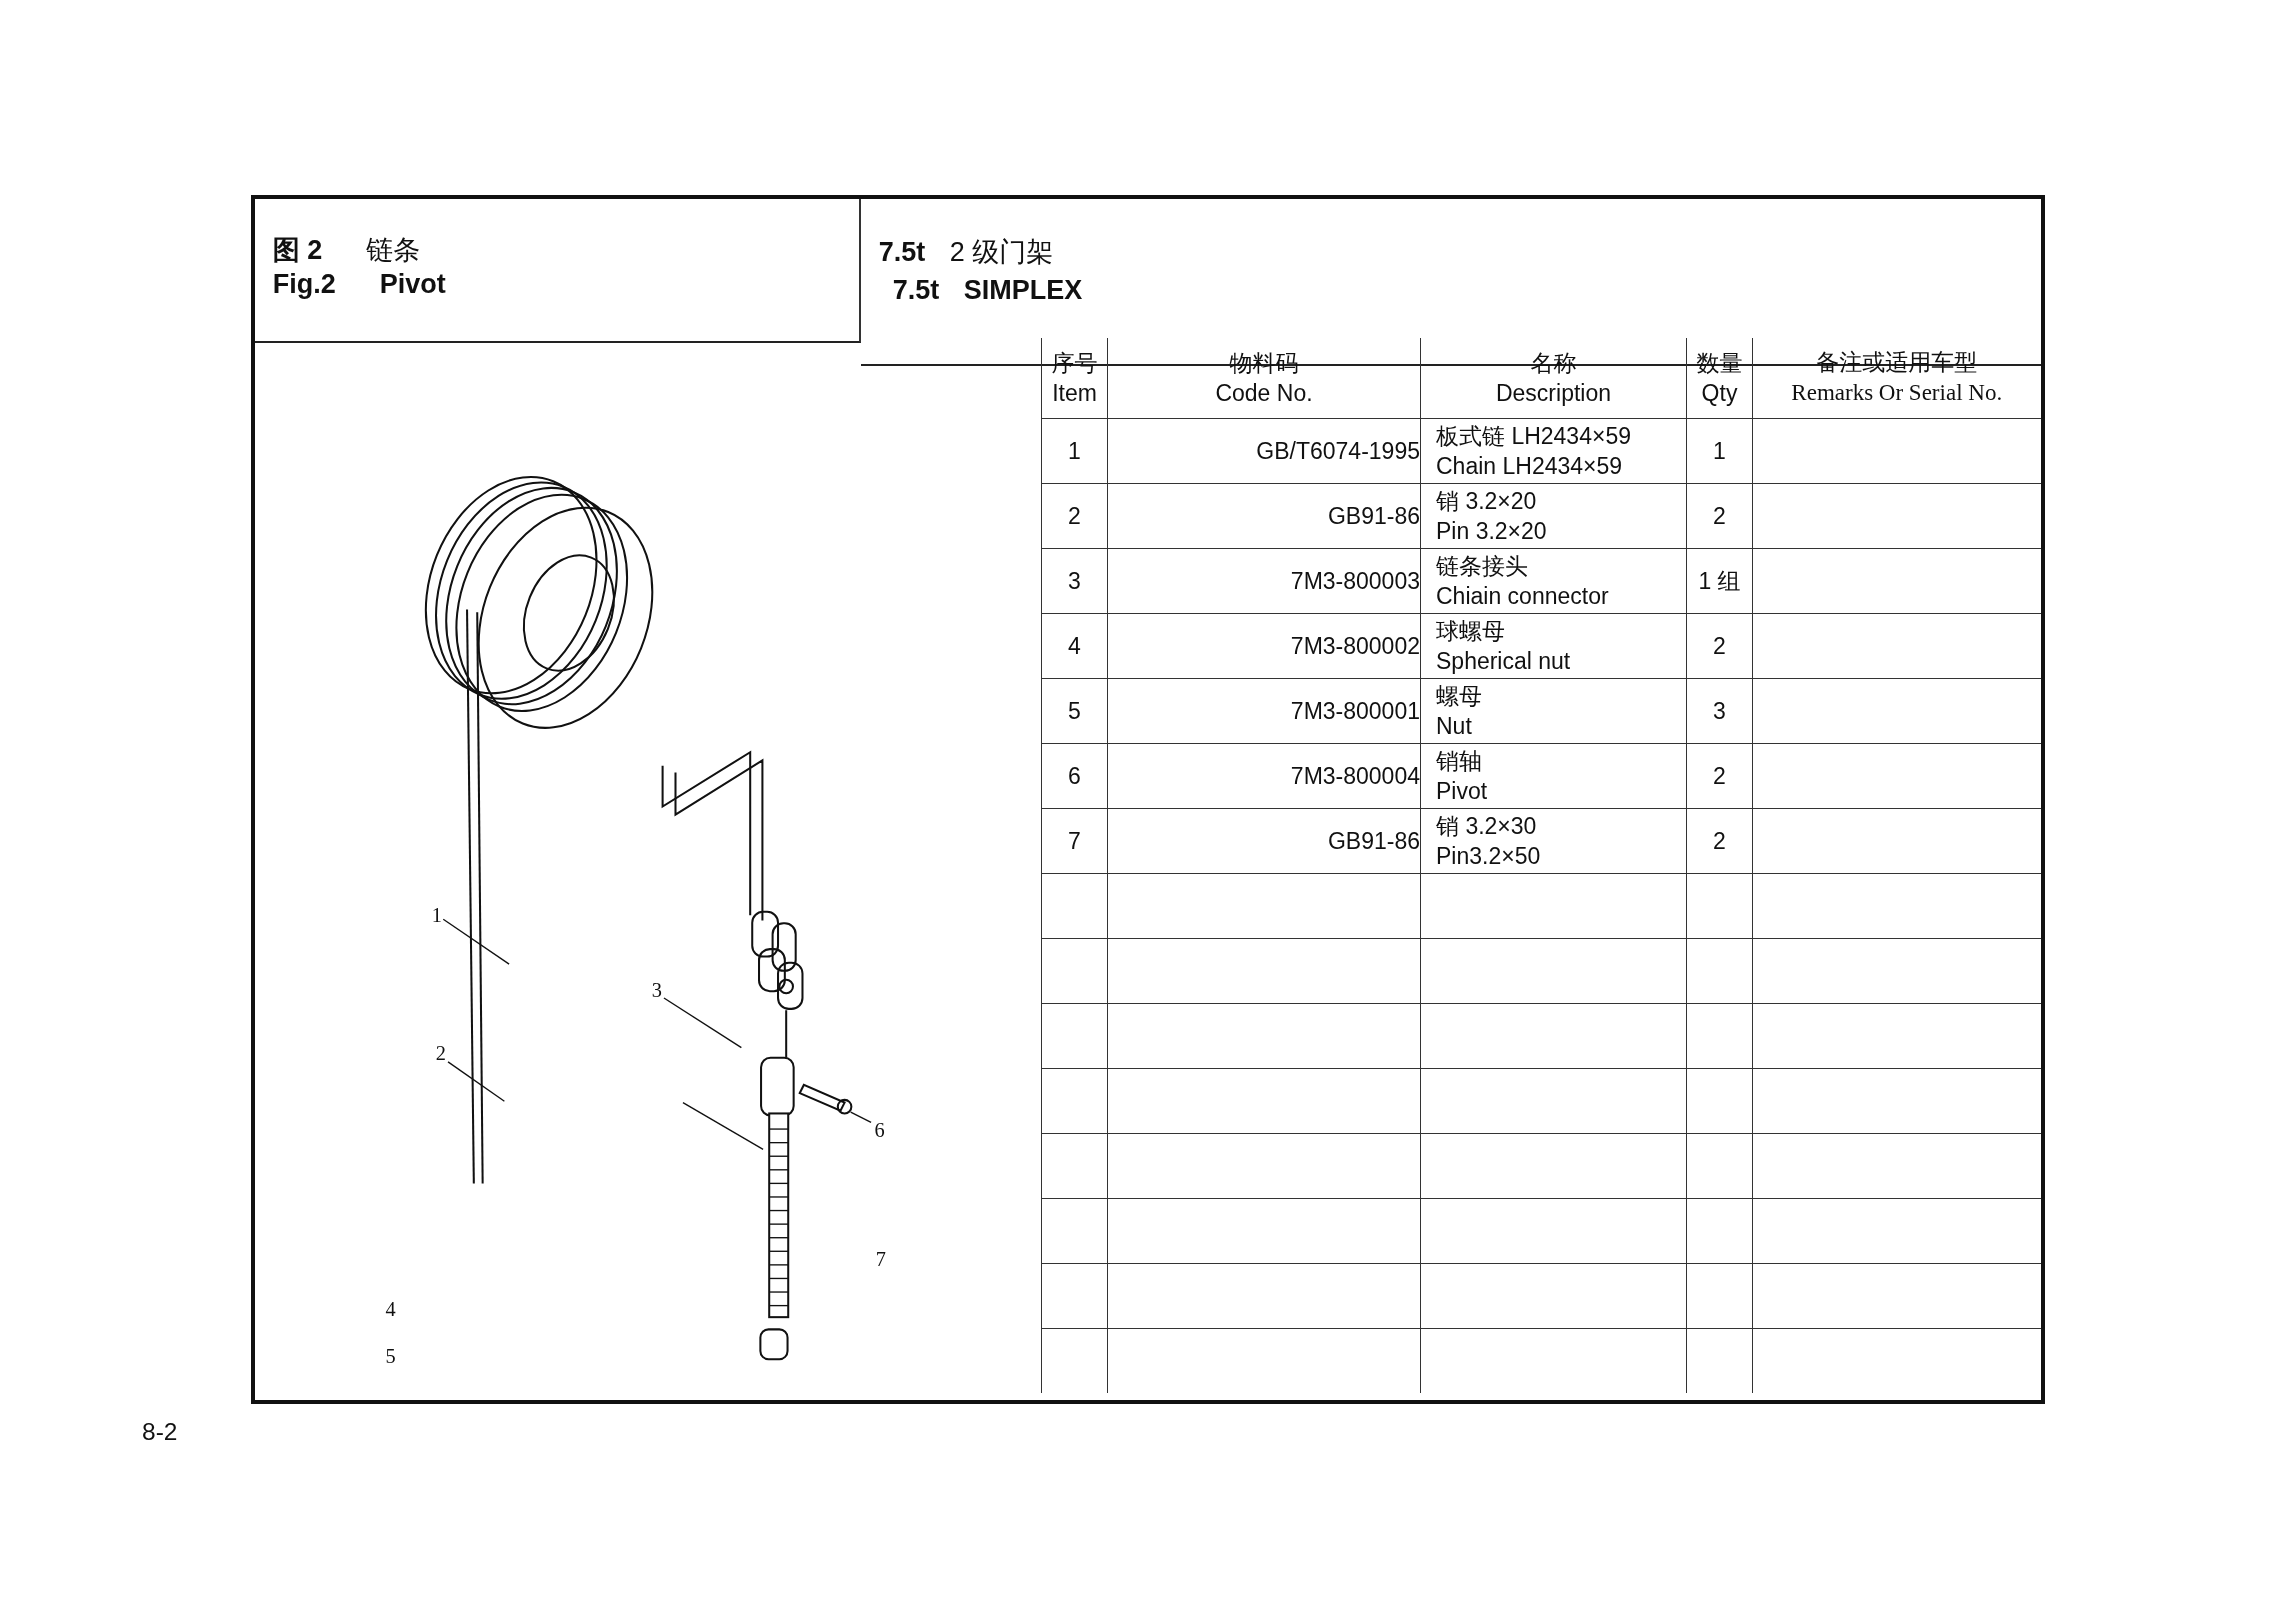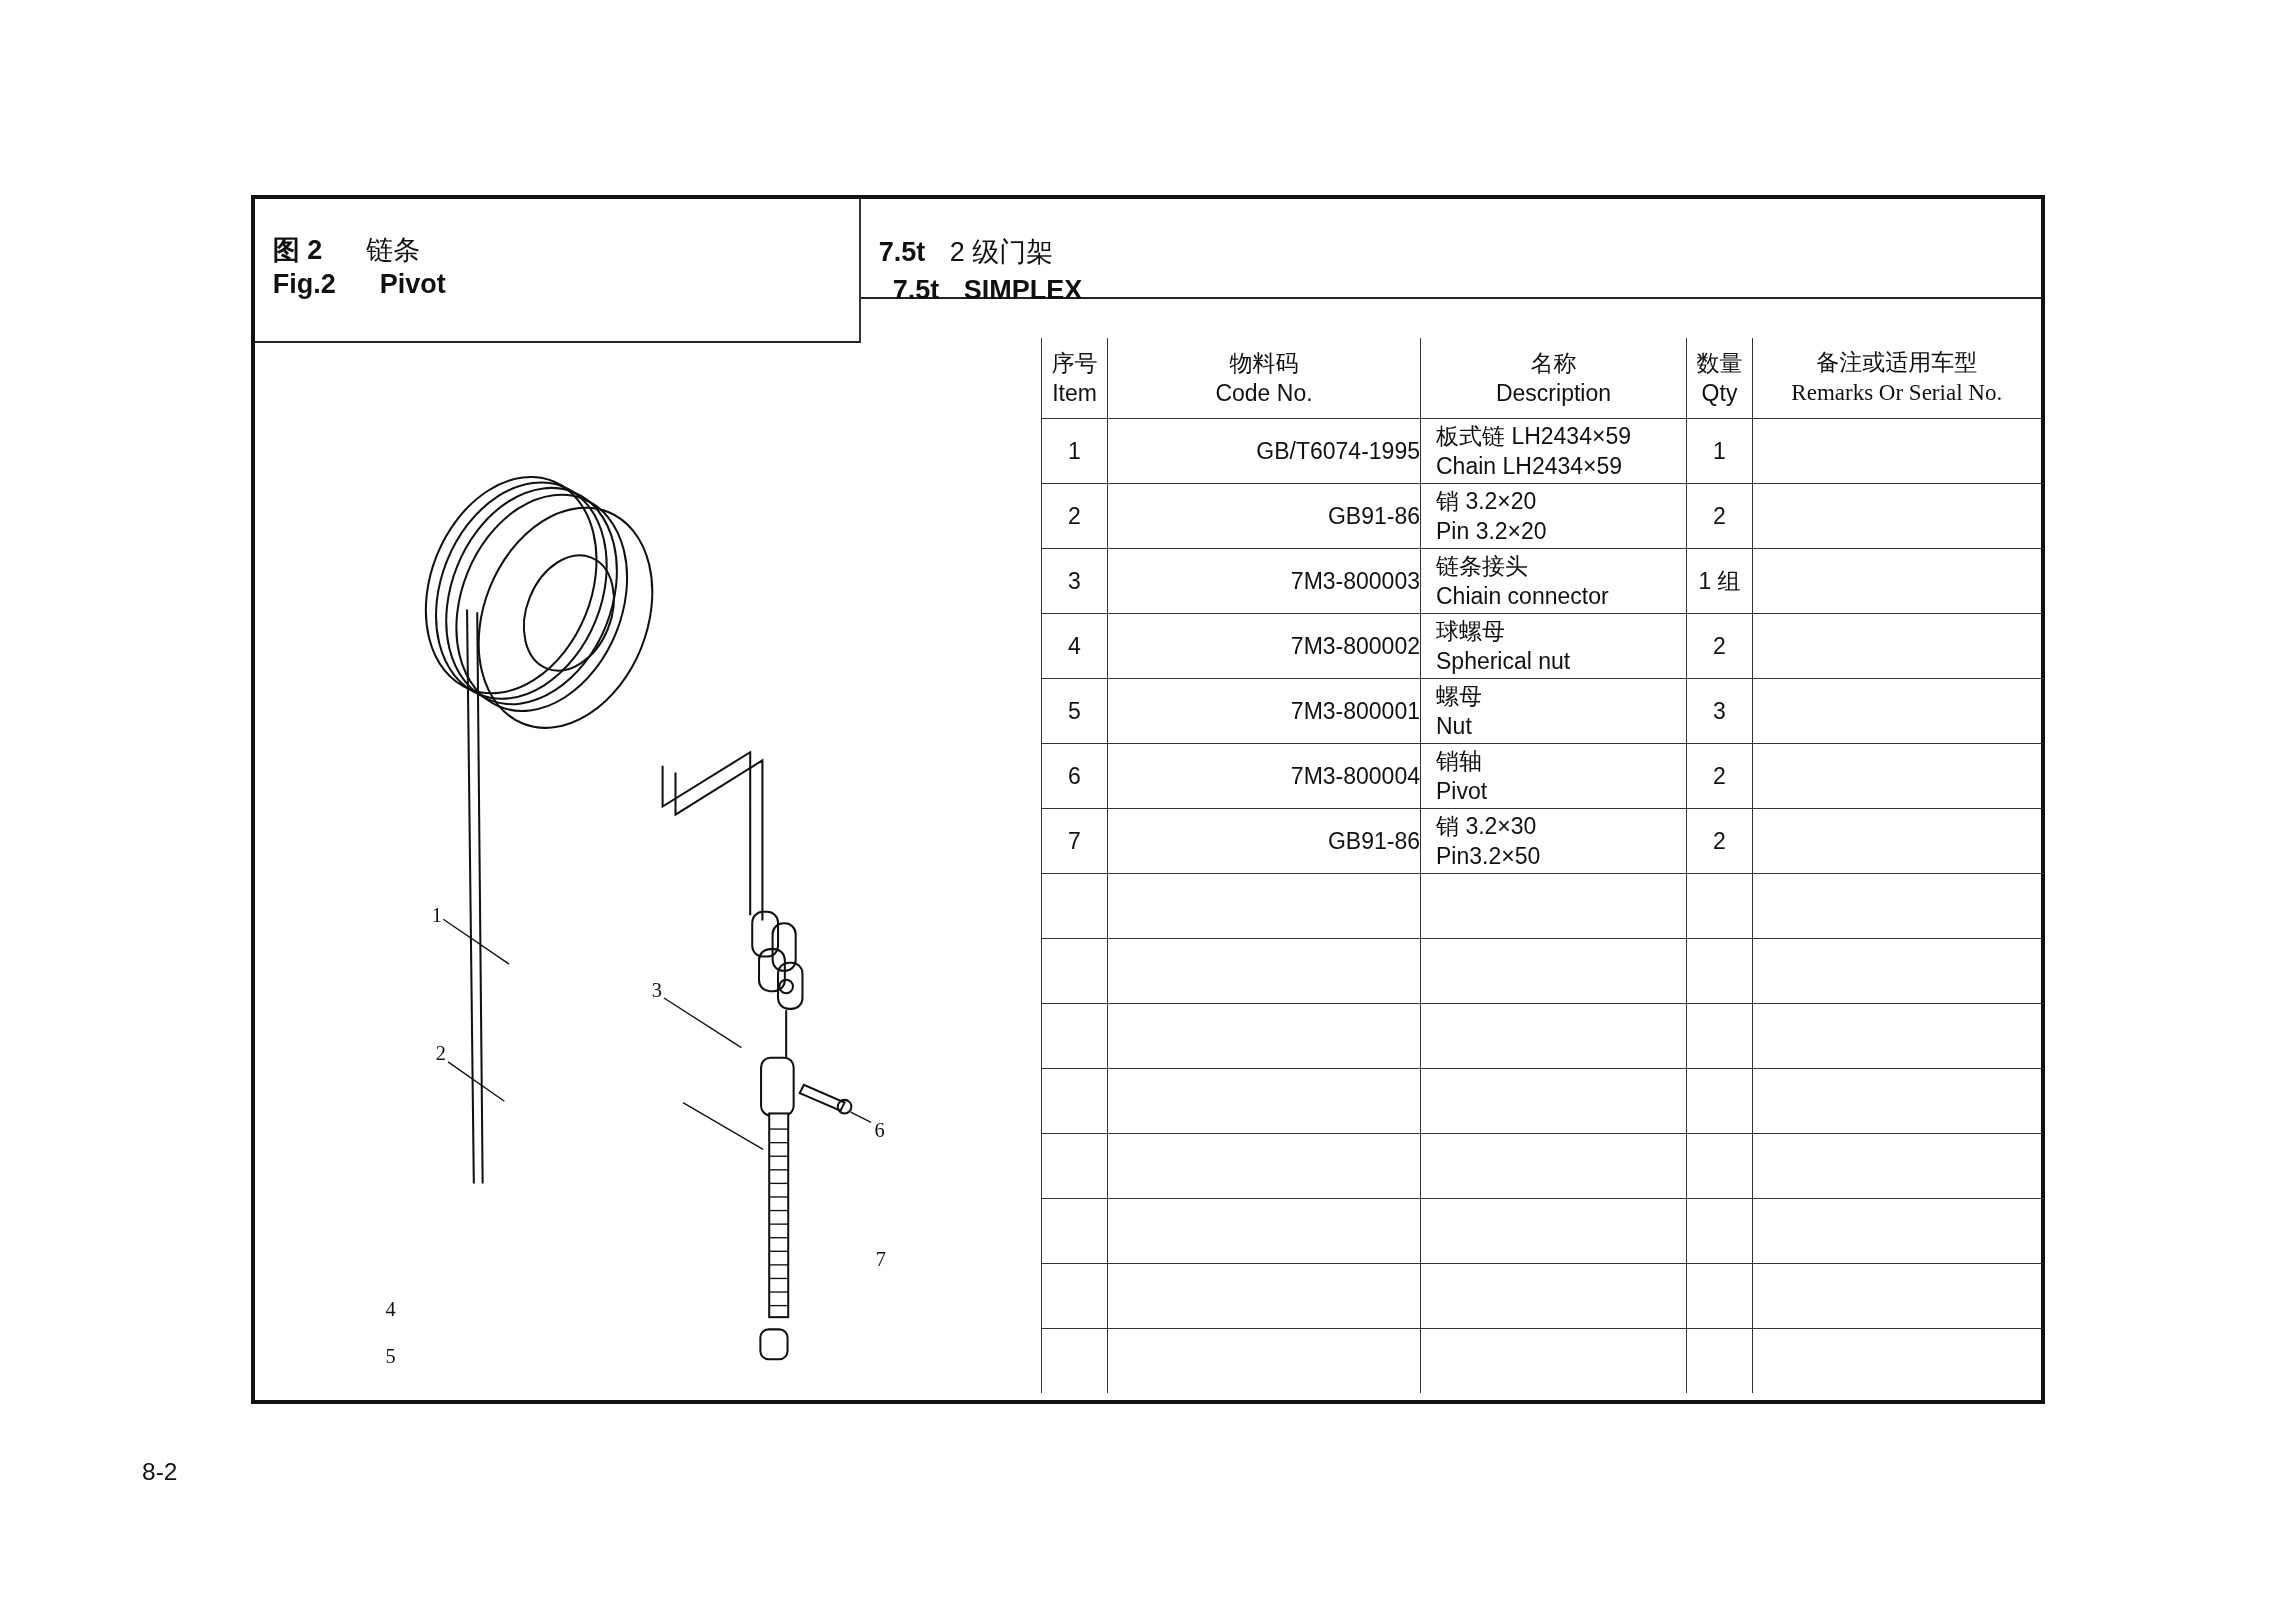"7.5t 2 级门架" .hdr-right { height: 100px -> 167px }
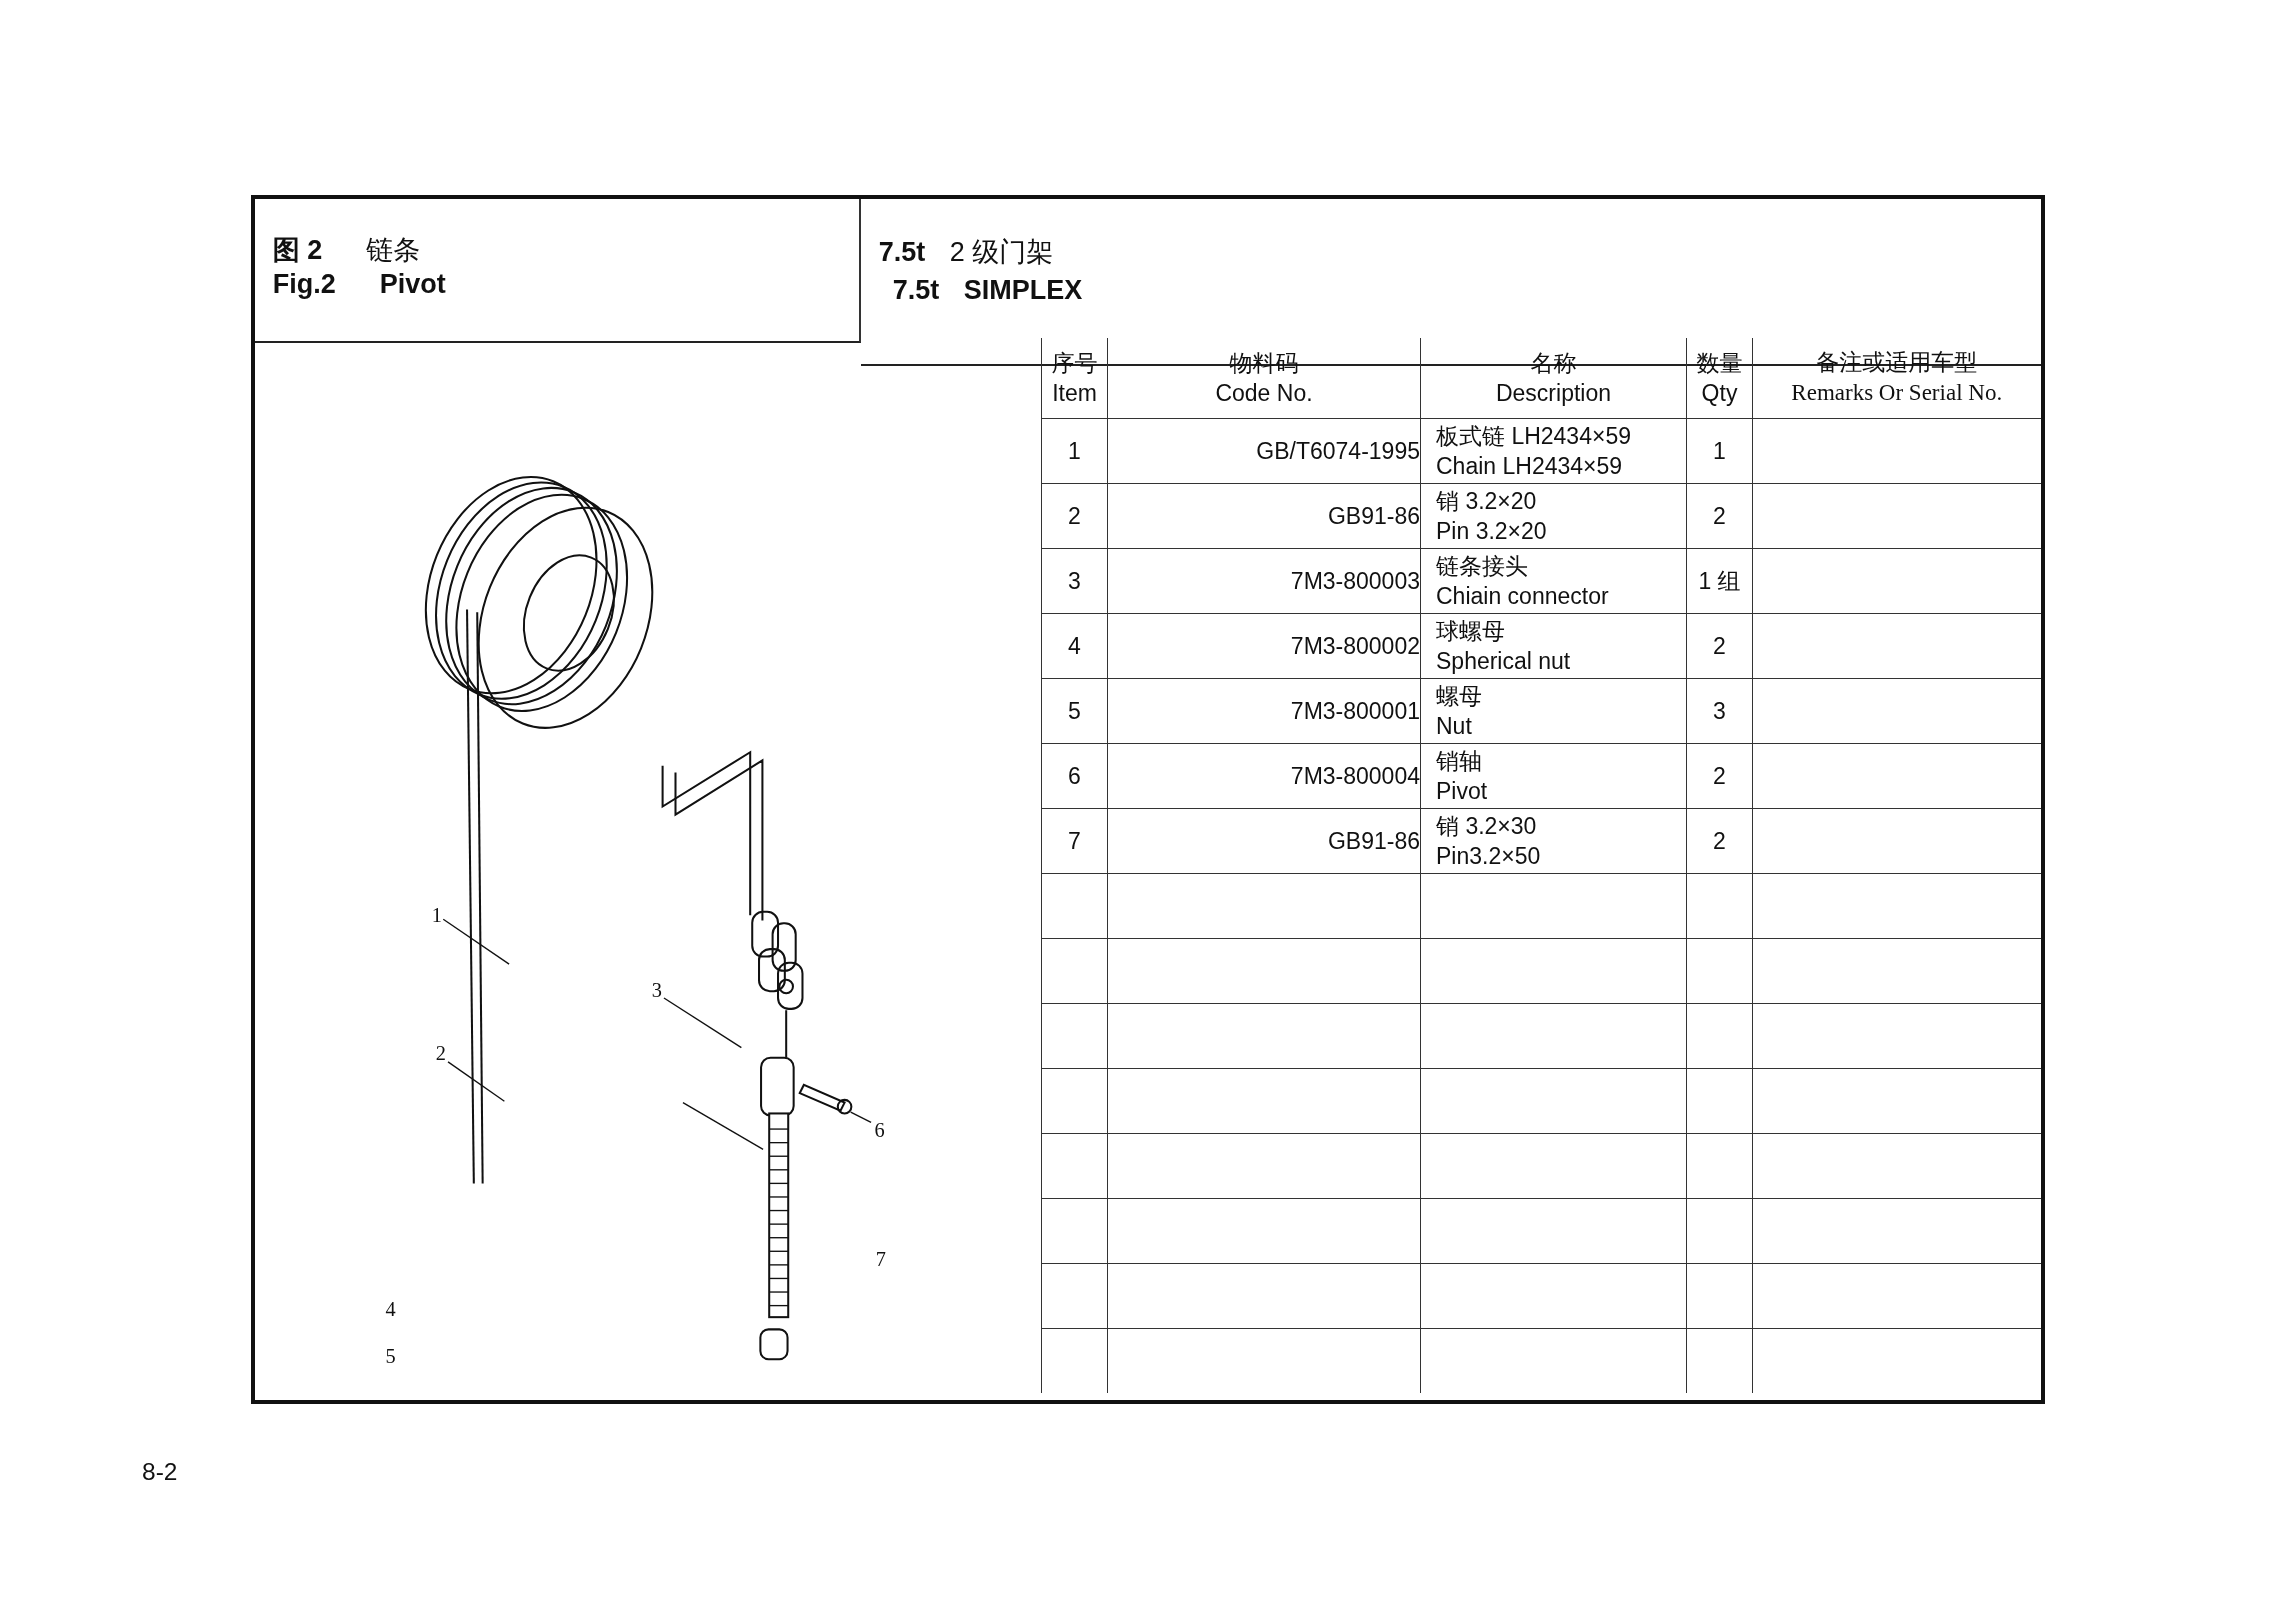"8-2" .pagenum { top: 1458px -> 1418px }
